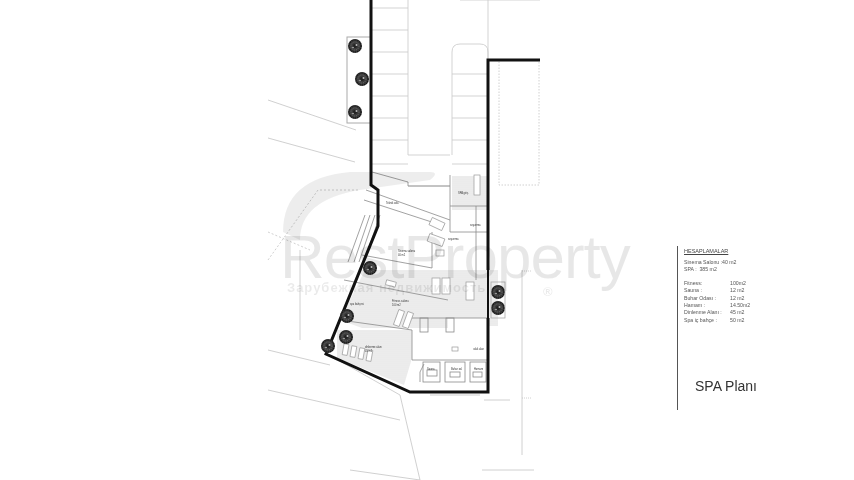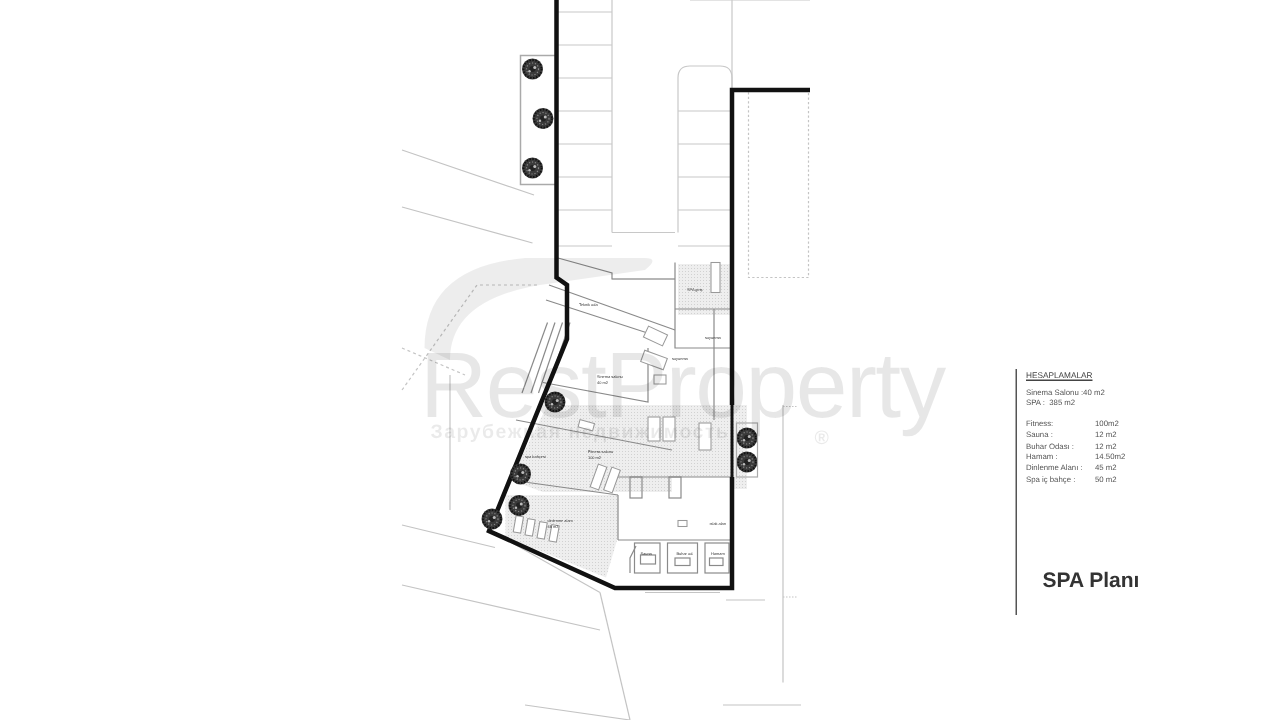"SPA Planı" .title { font-weight: bold -> normal }
